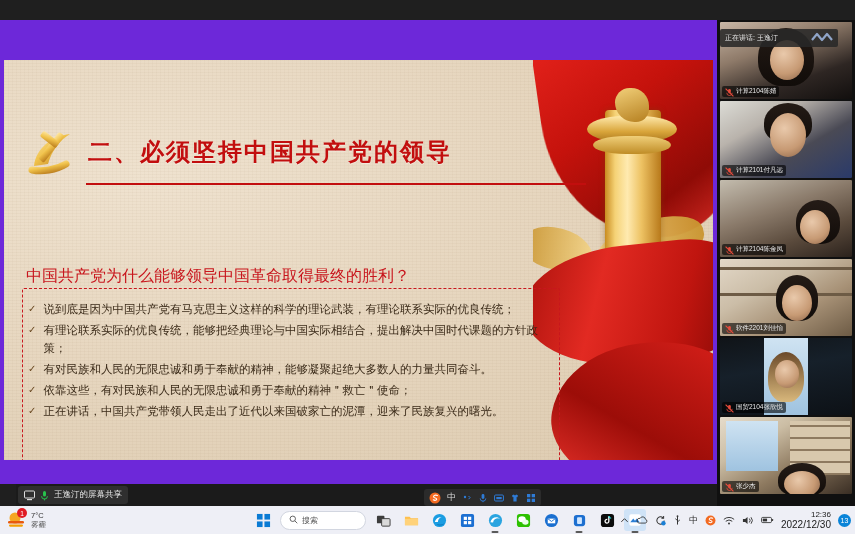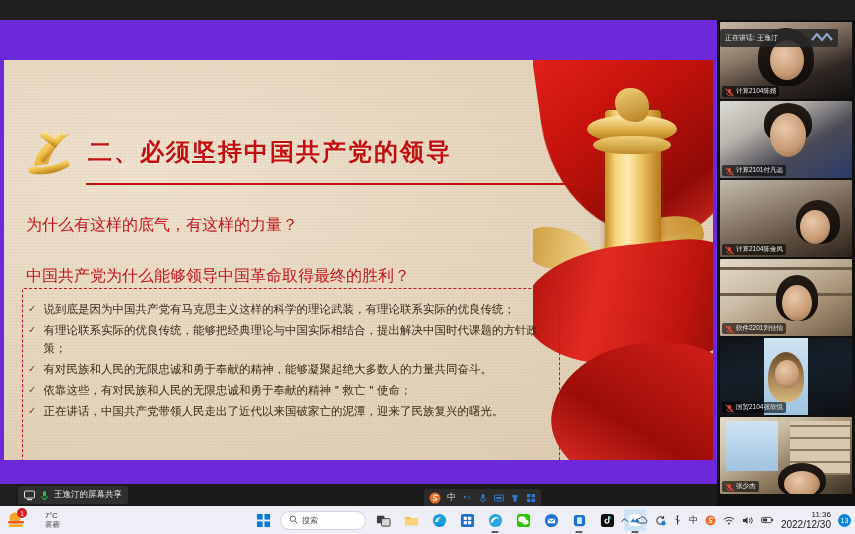"为什么有这样的底气，有这样的力量？" div.q-line { html: <div>为什么有这样的底气，有这样的力量？</div> -> none }
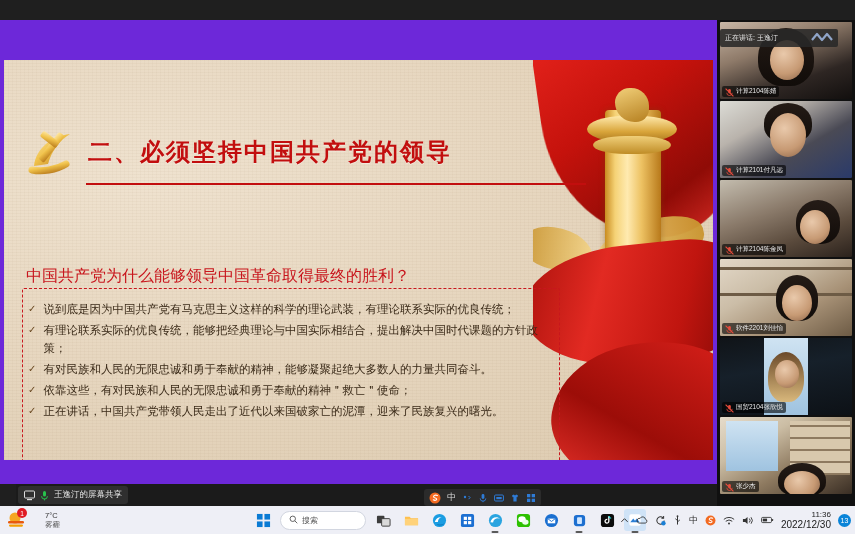"7°C" #weather { gap: 19px -> 5px }
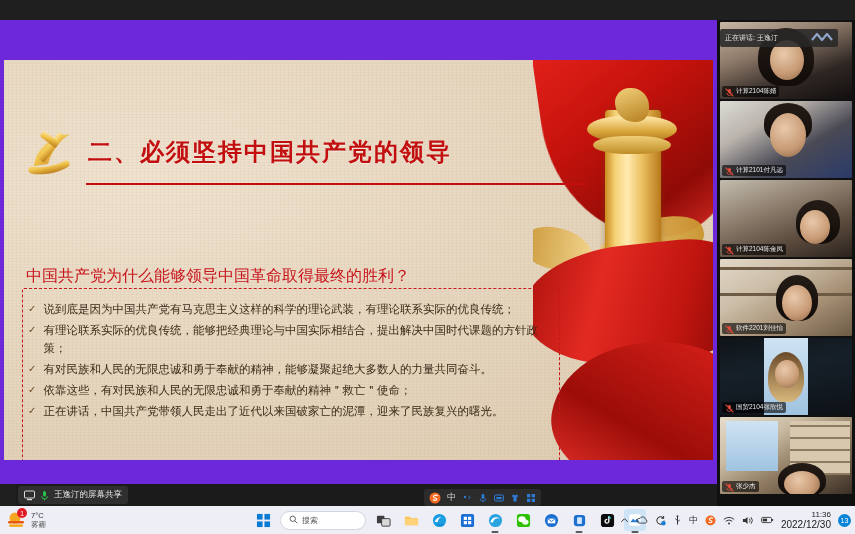"11:36" span.t { text: 11:36 -> 12:36 }
